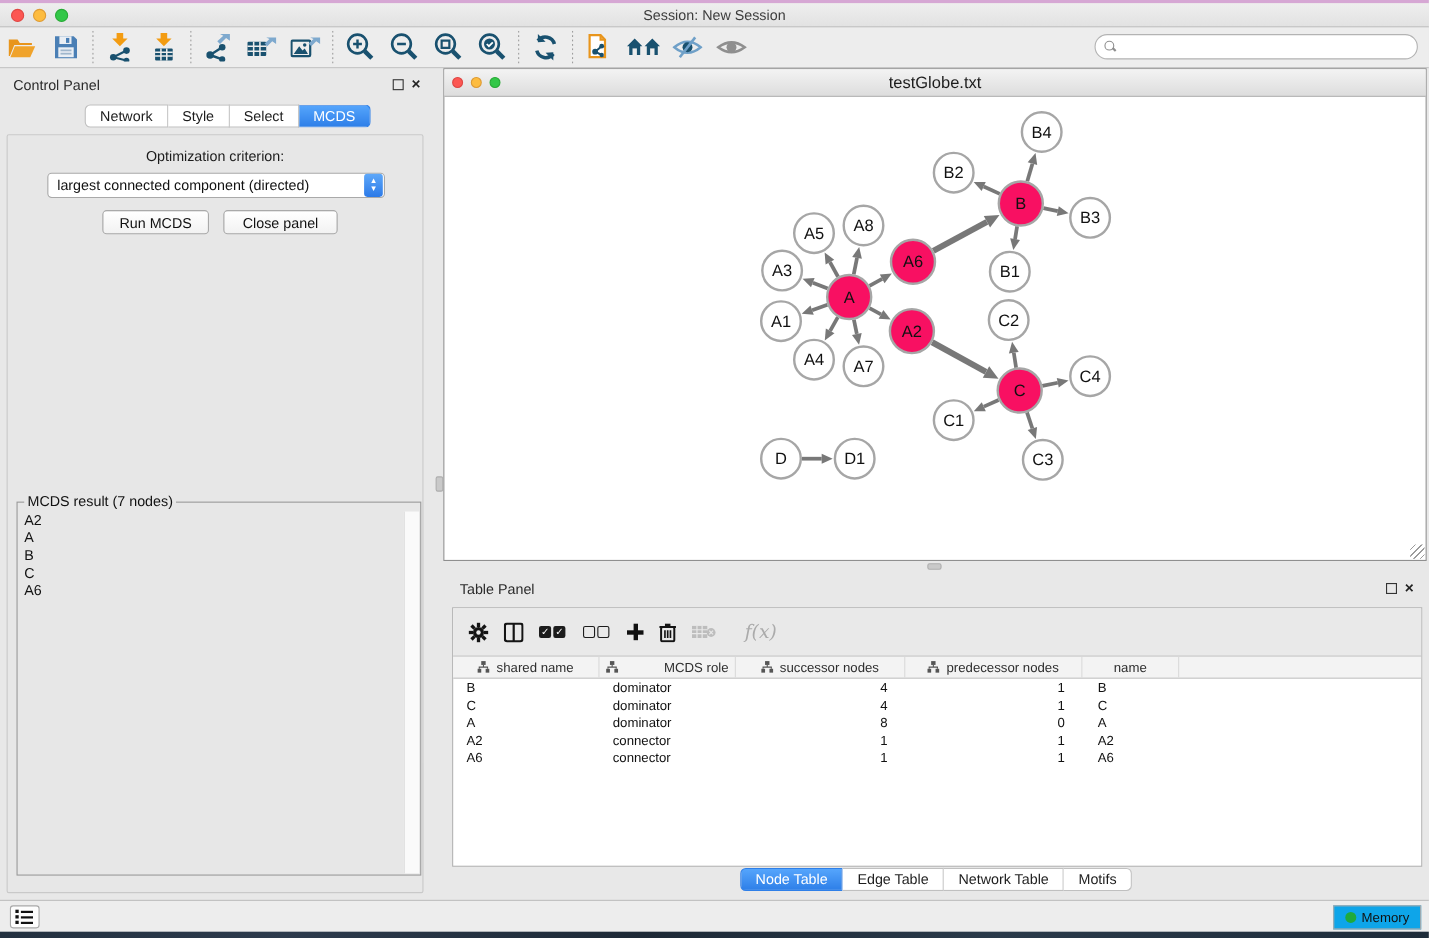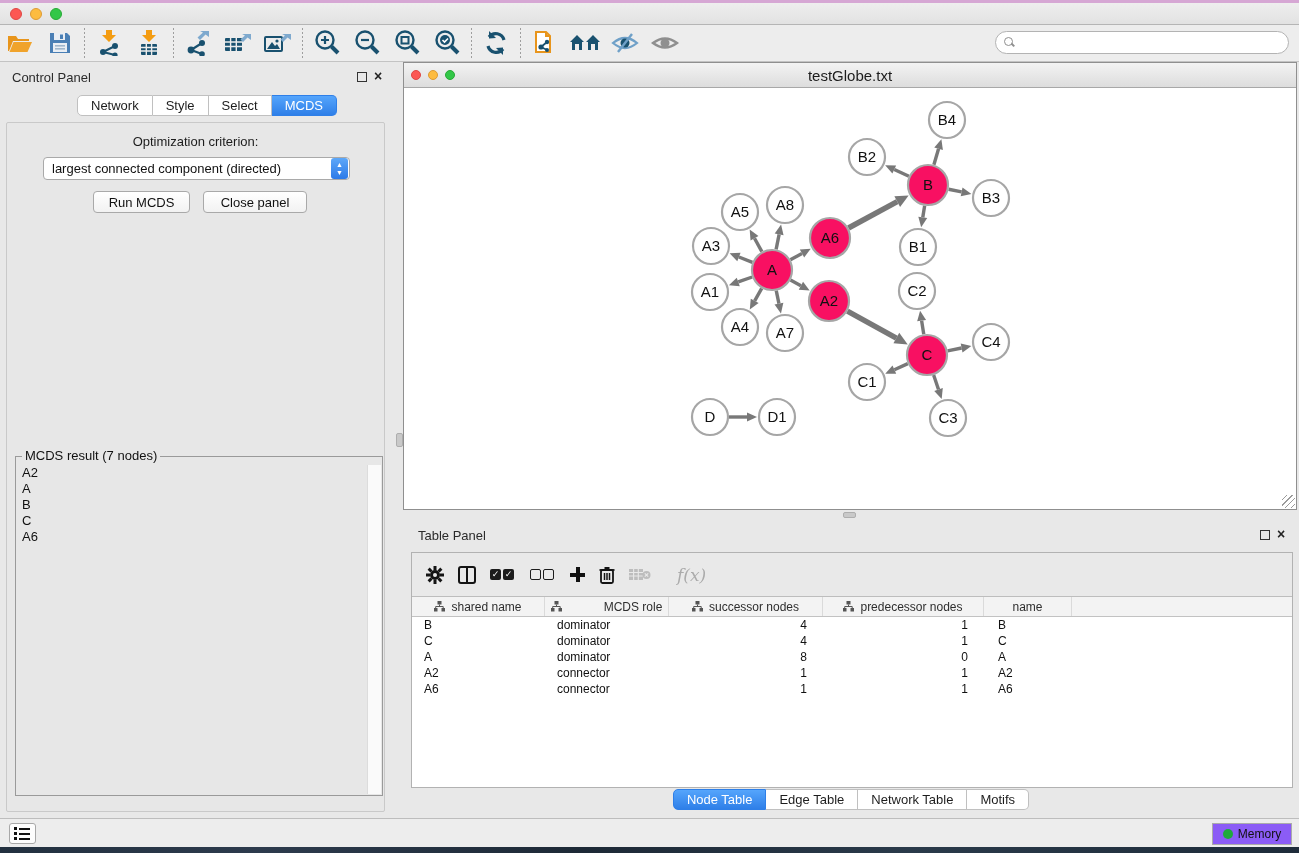"Session: New Session" span.title { html: none -> <span>Session: New Session</span> }
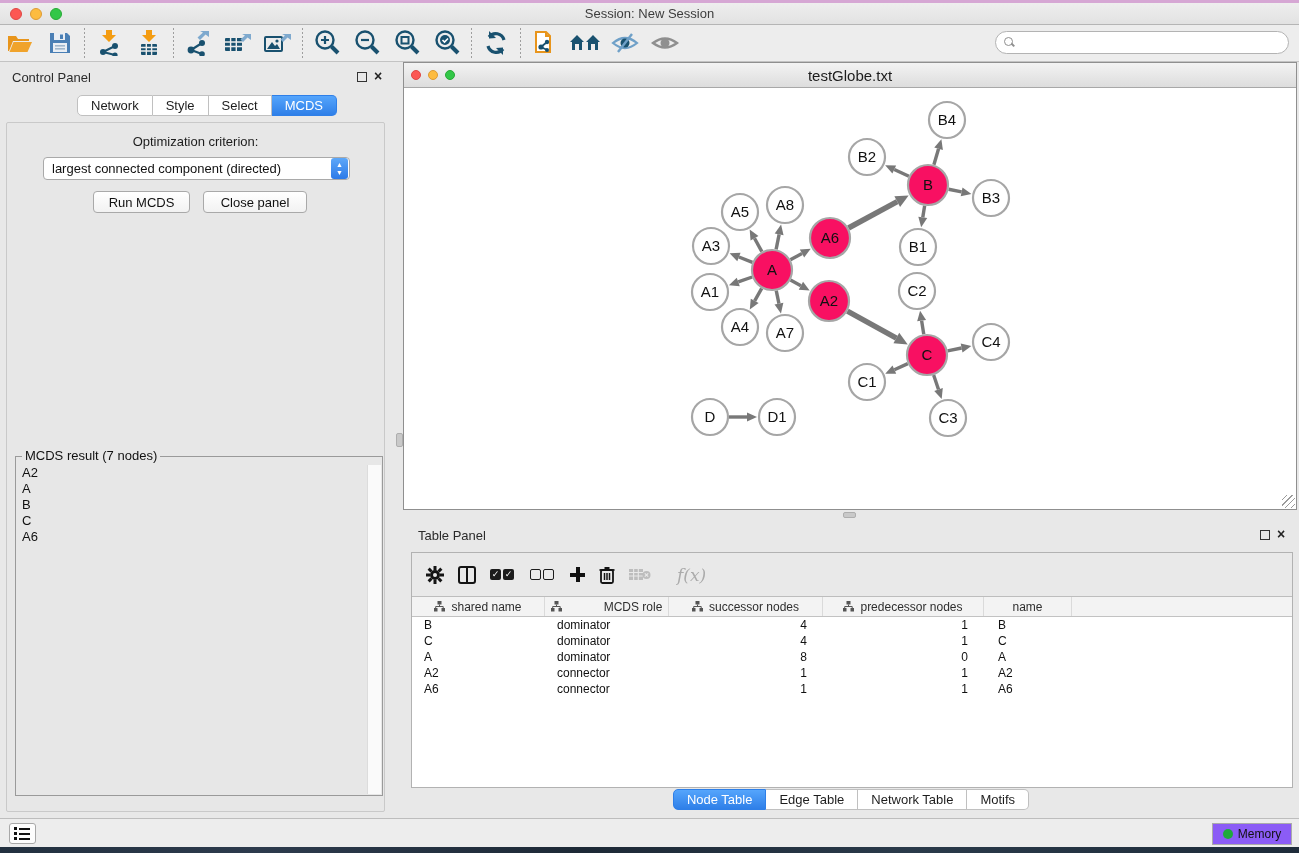"Memory" #memory-btn { background: #8b5cf6 -> #0ea5e9 }
